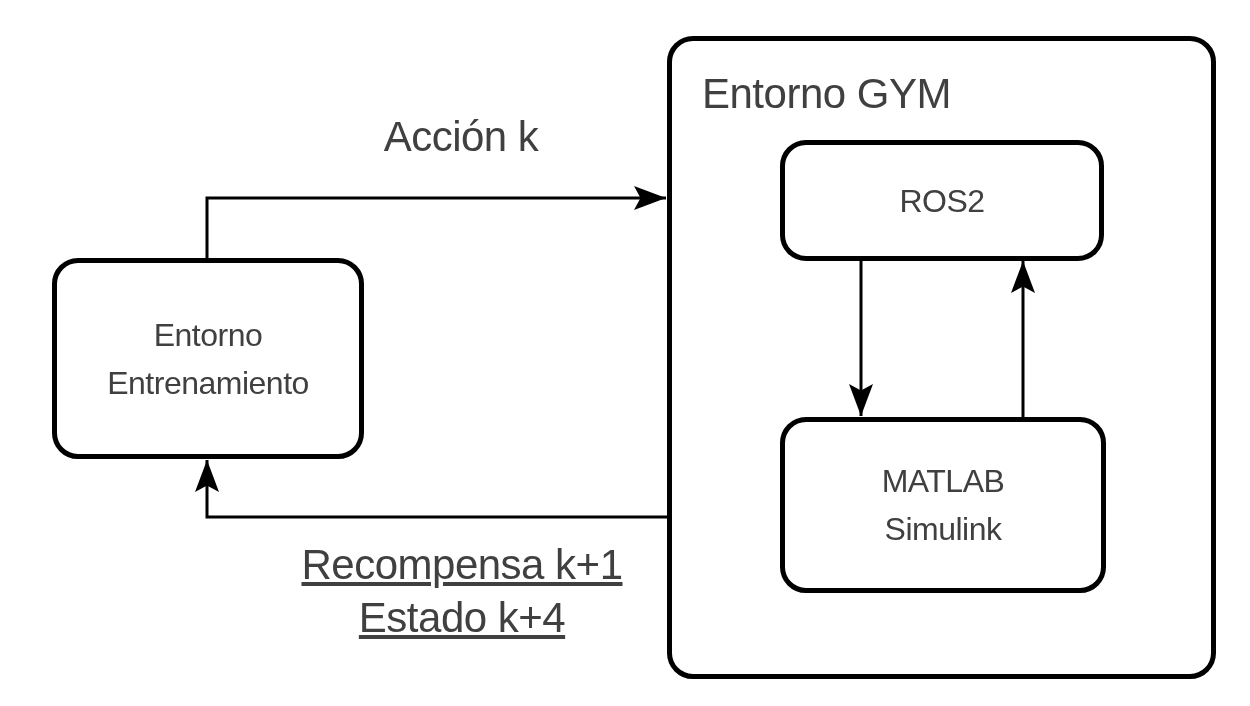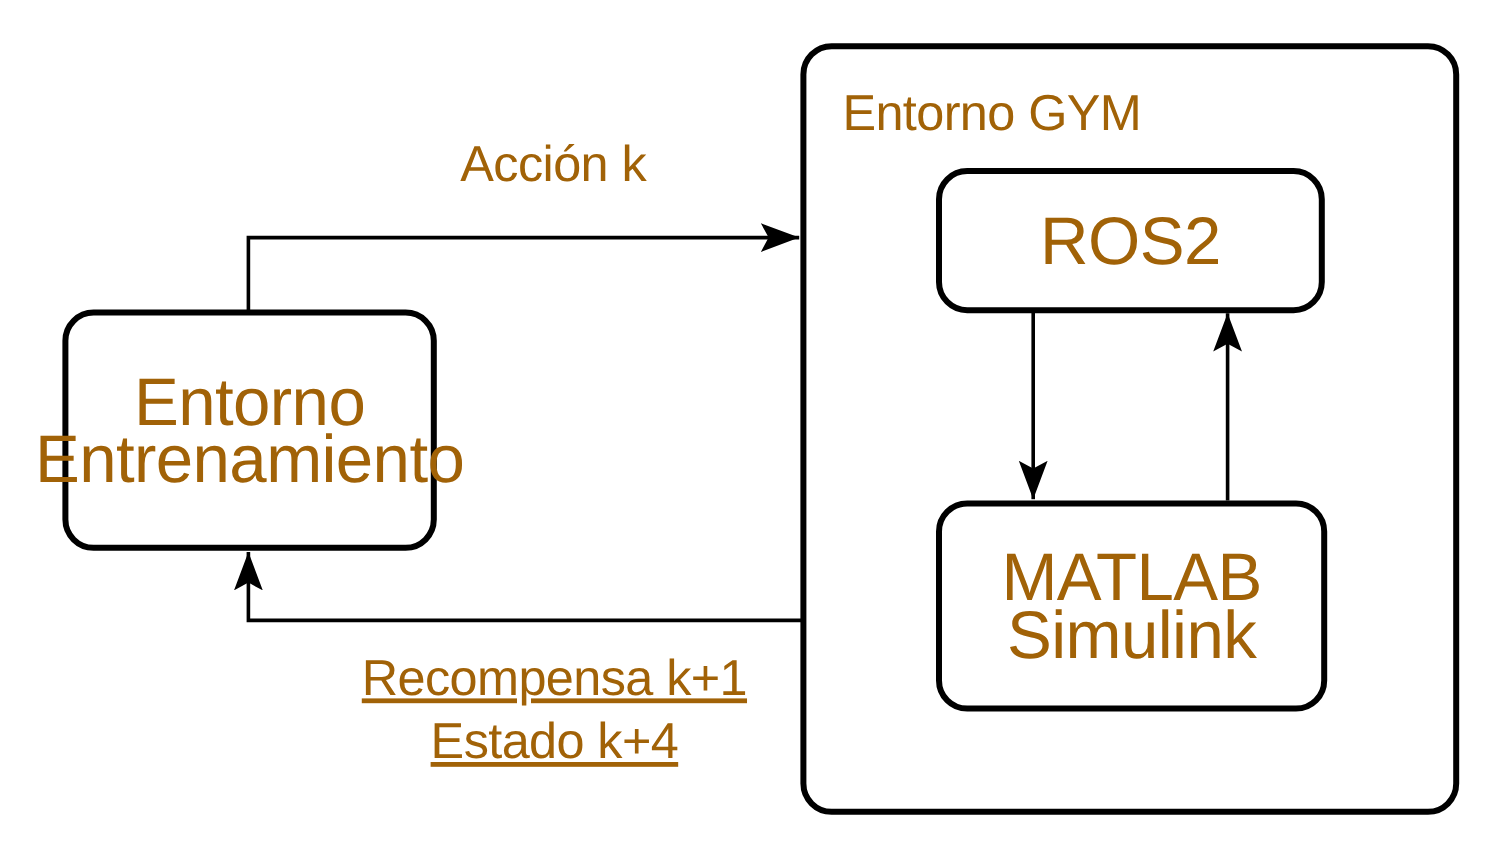"Entorno GYM" .canvas { color: #a16207 -> #404040 }
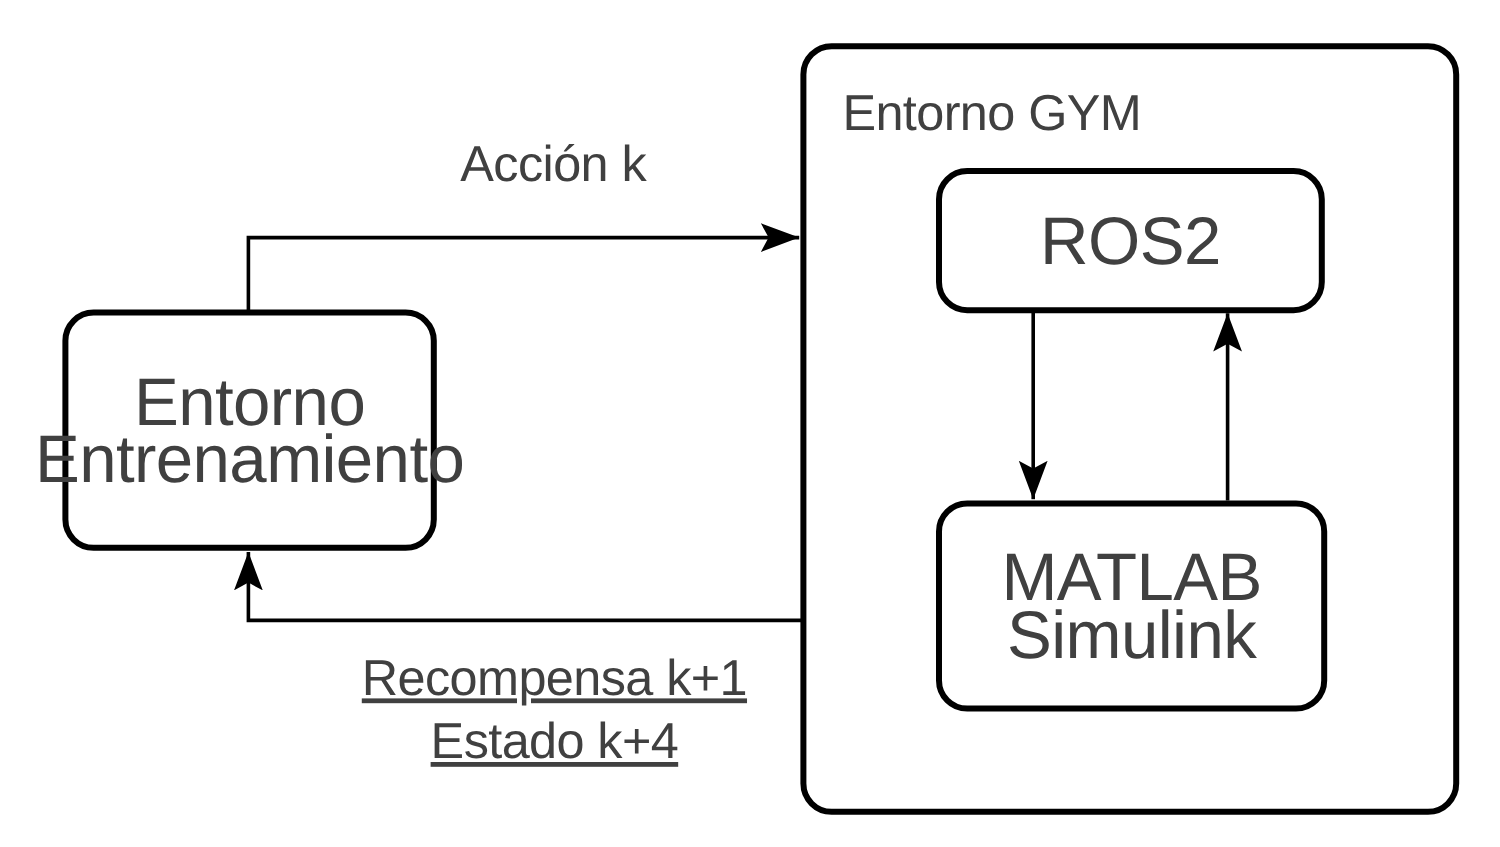"ROS2" .node-label { font-size: 56px -> 32px }
